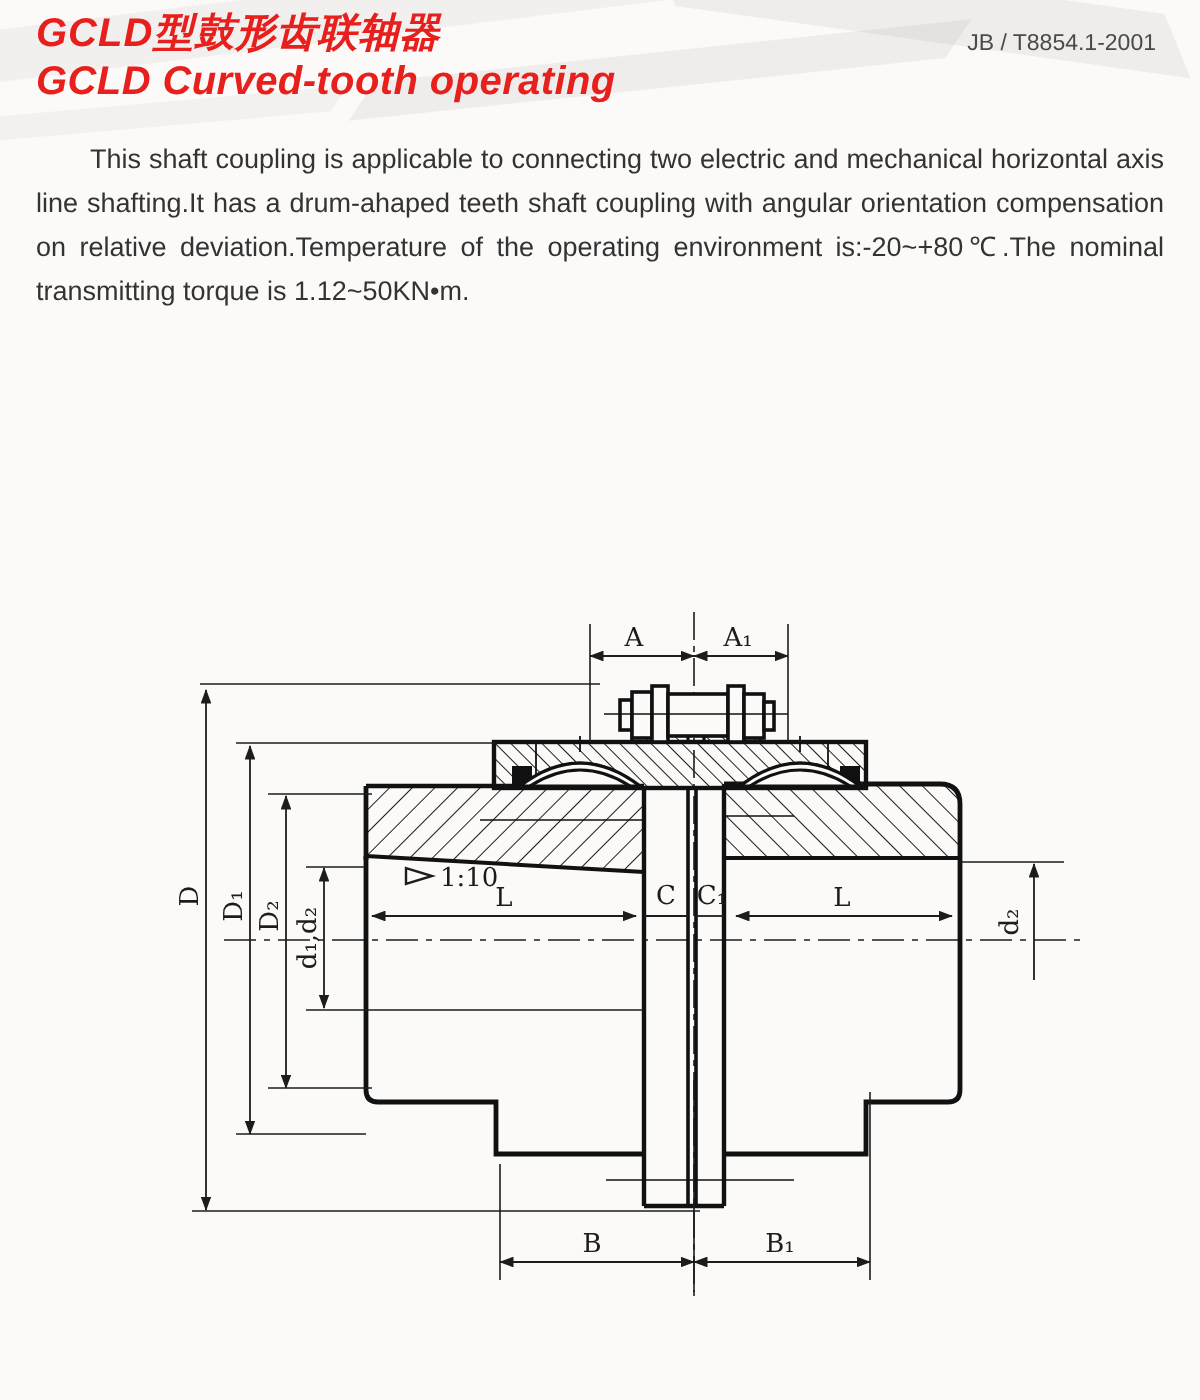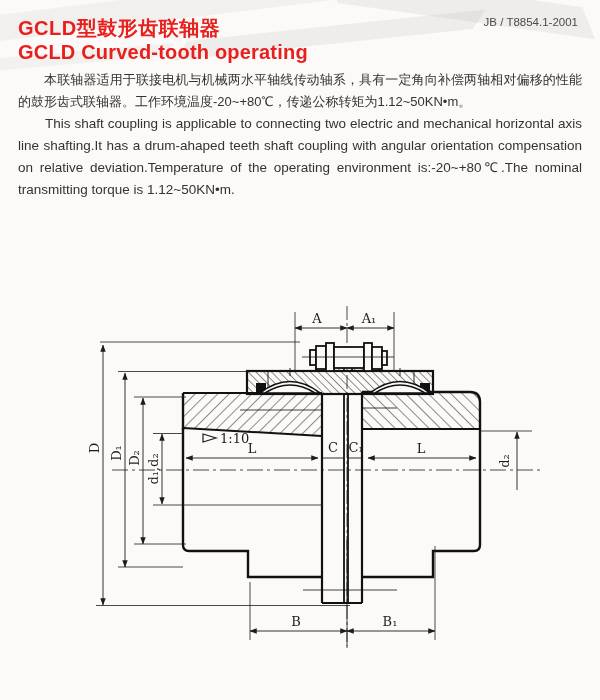"GCLD型鼓形齿联轴器" .titleblock { font-style: none -> italic; top: 16px -> 5px }
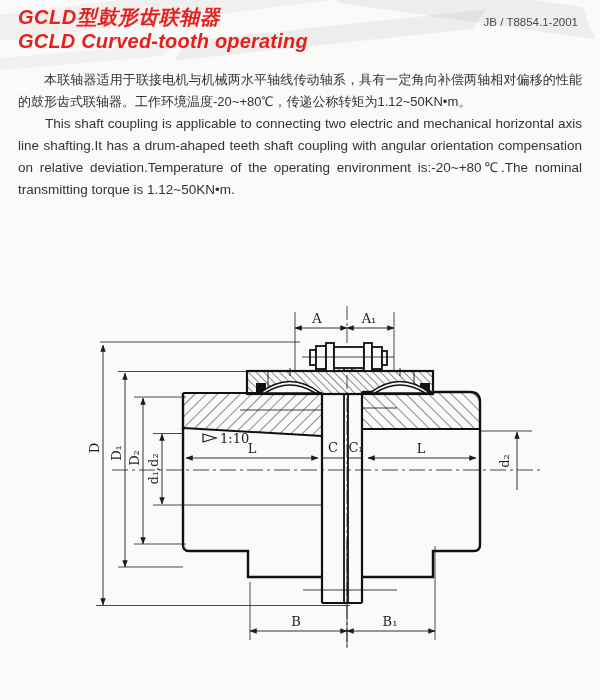"本联轴器适用于联接电机与机械两水平轴线传动轴系，具有一定角向补偿两轴相对偏移的性" p.zh { html: <p>本联轴器适用于联接电机与机械两水平轴线传动轴系，具有一定角向补偿两轴相对偏移的性能的鼓形齿式联轴器。工作环境温度-20~+80℃，传递公称转矩为1.12~50KN•m。</p> -> none }
